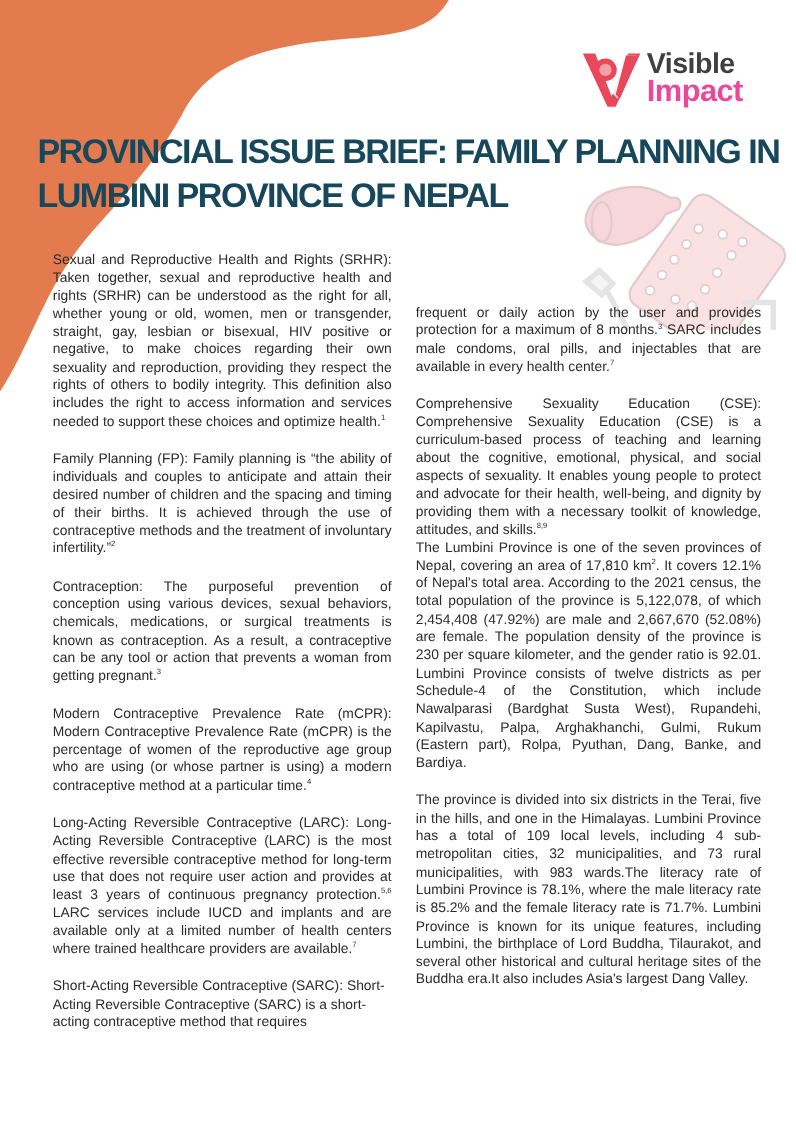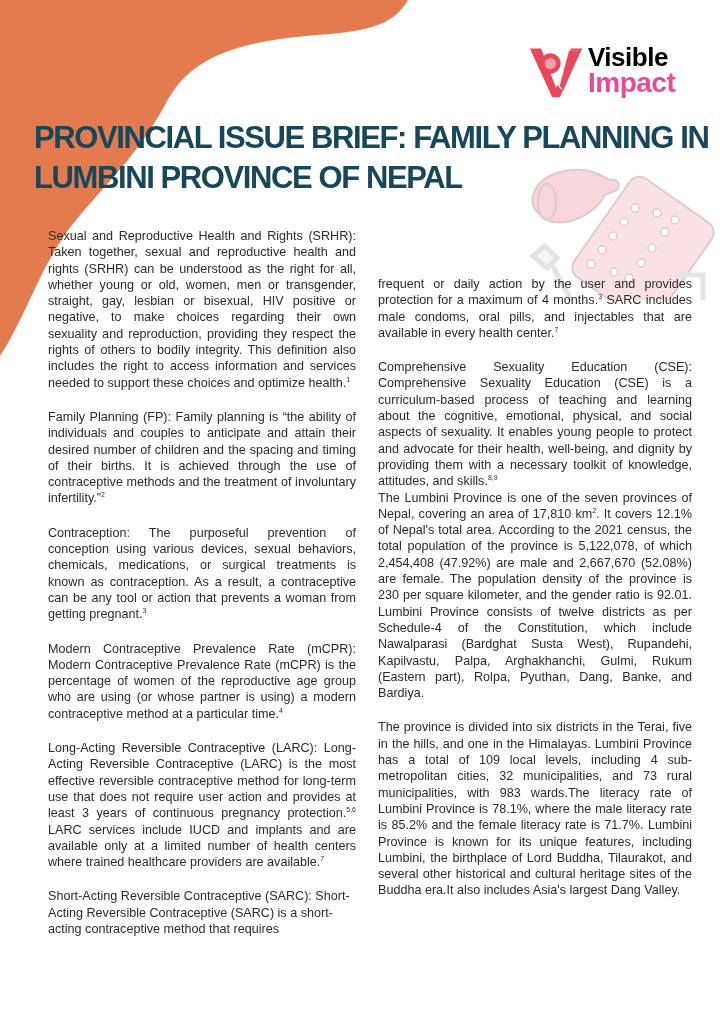"Visible" .logo-word1 { color: #000000 -> #404040 }
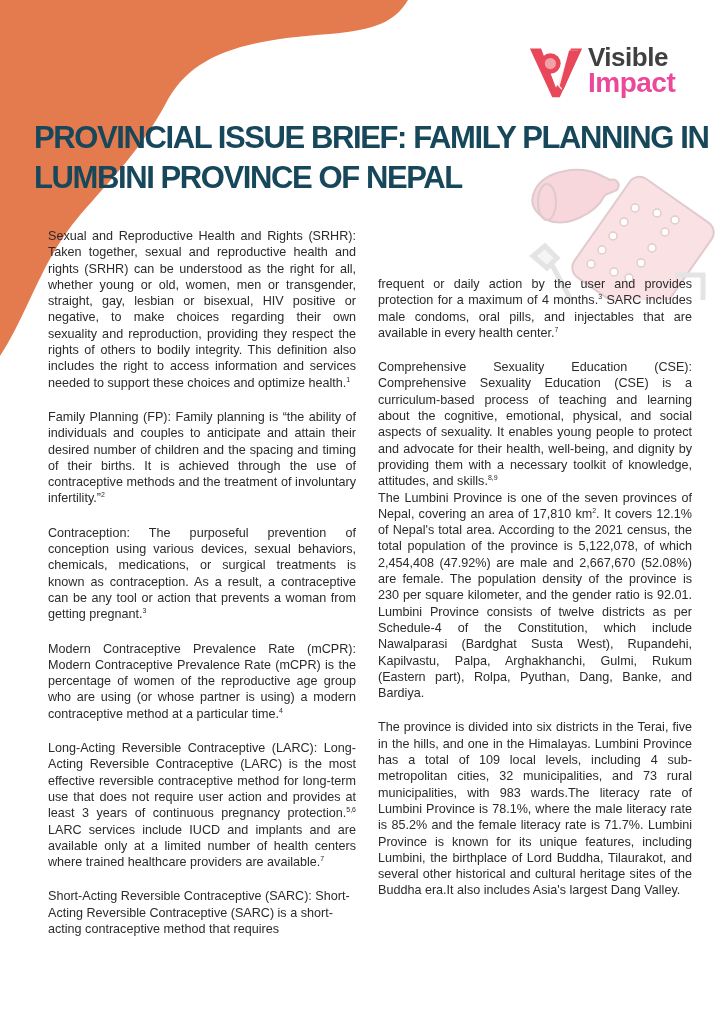"frequent or daily action by" span { text: 4 -> 8 }
